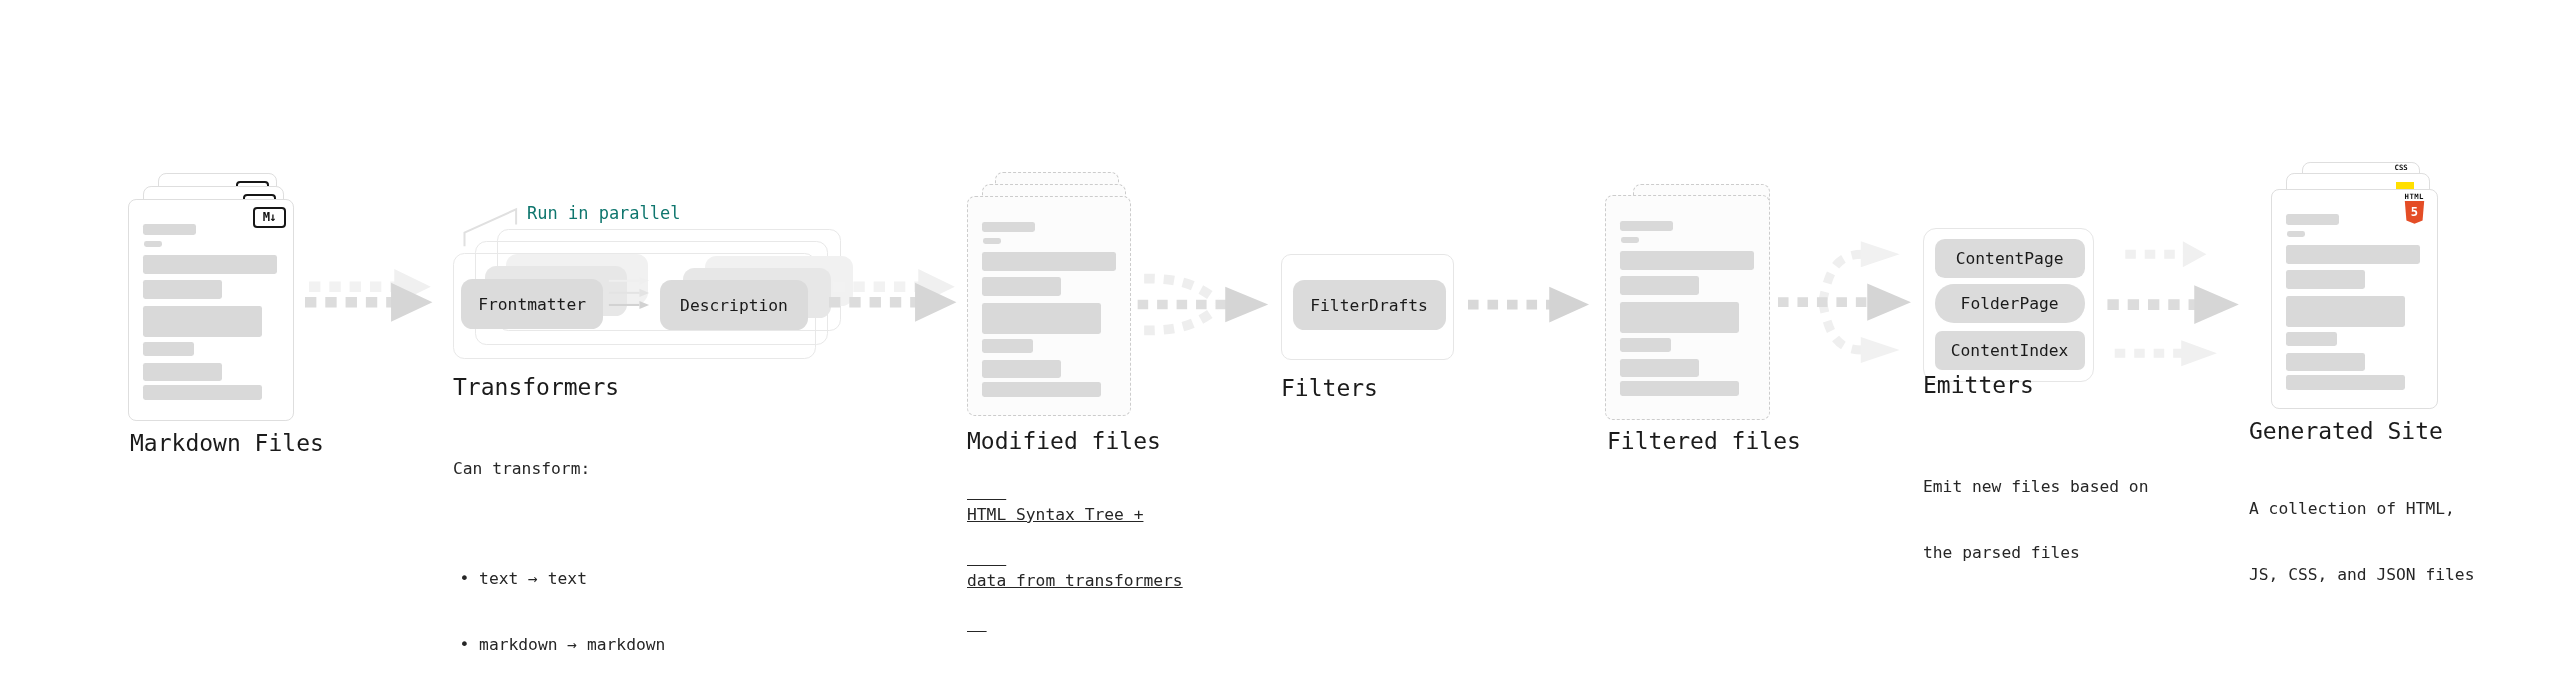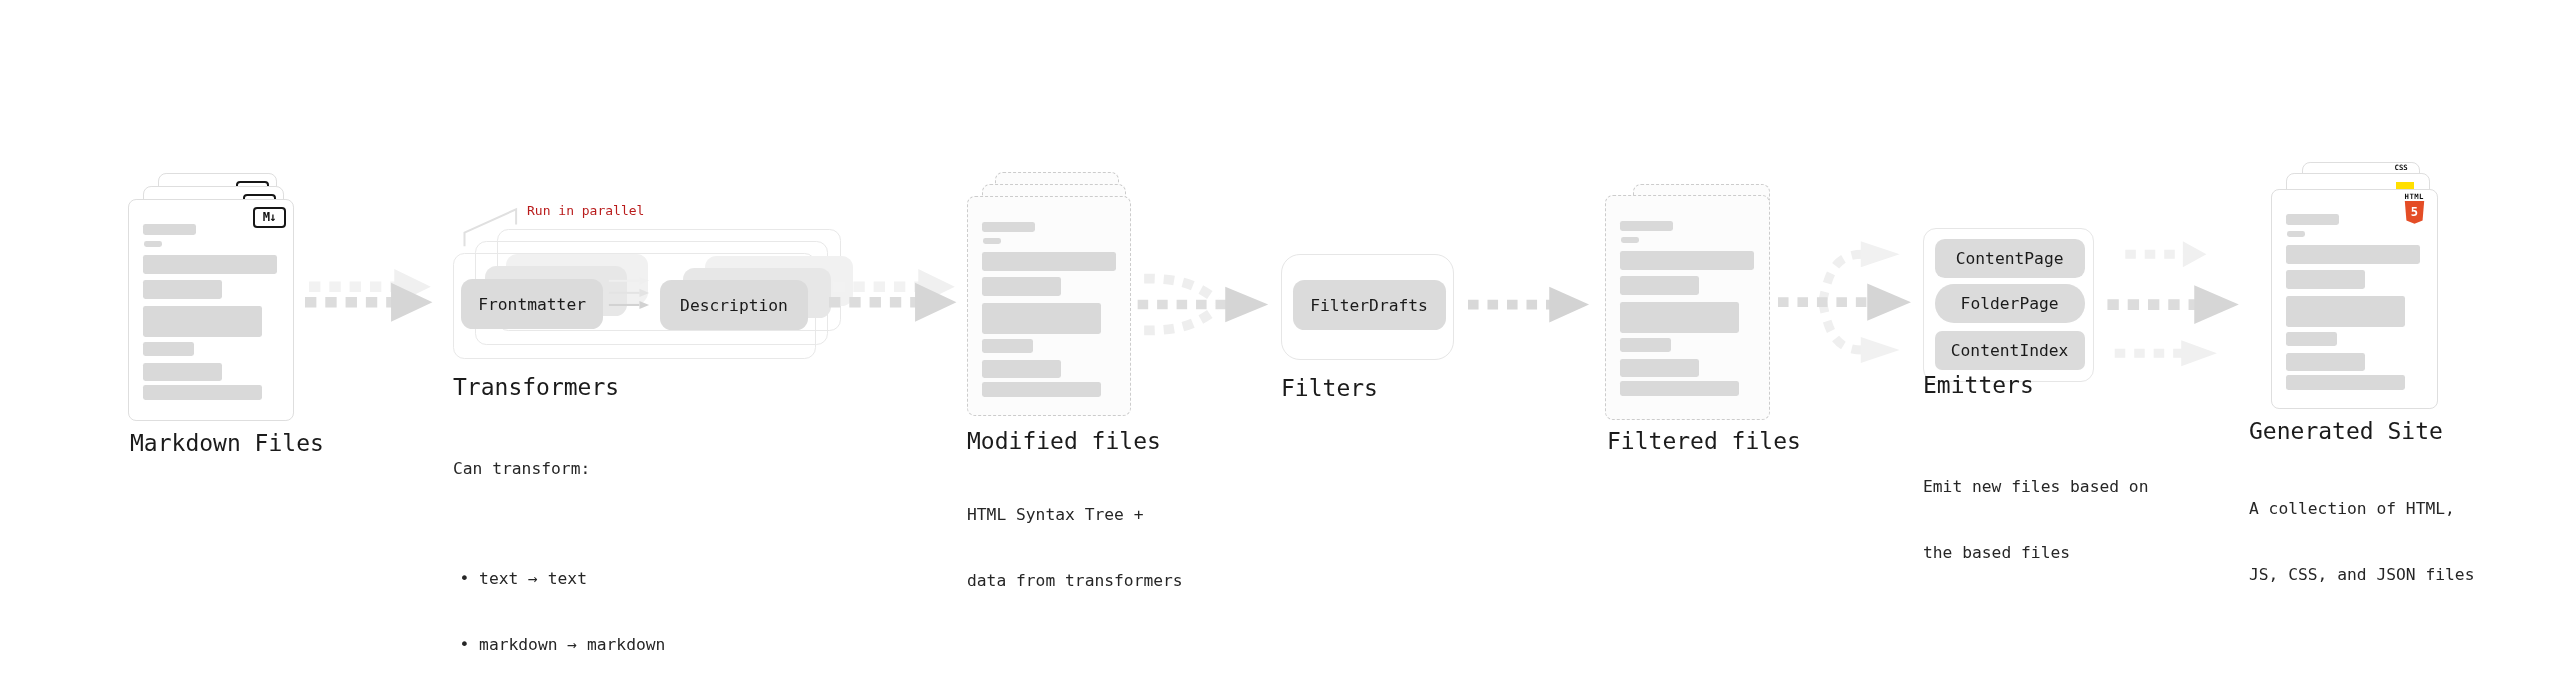"Run in parallel" .annotation { color: #b91c1c -> #0f766e; font-size: 13px -> 17px }
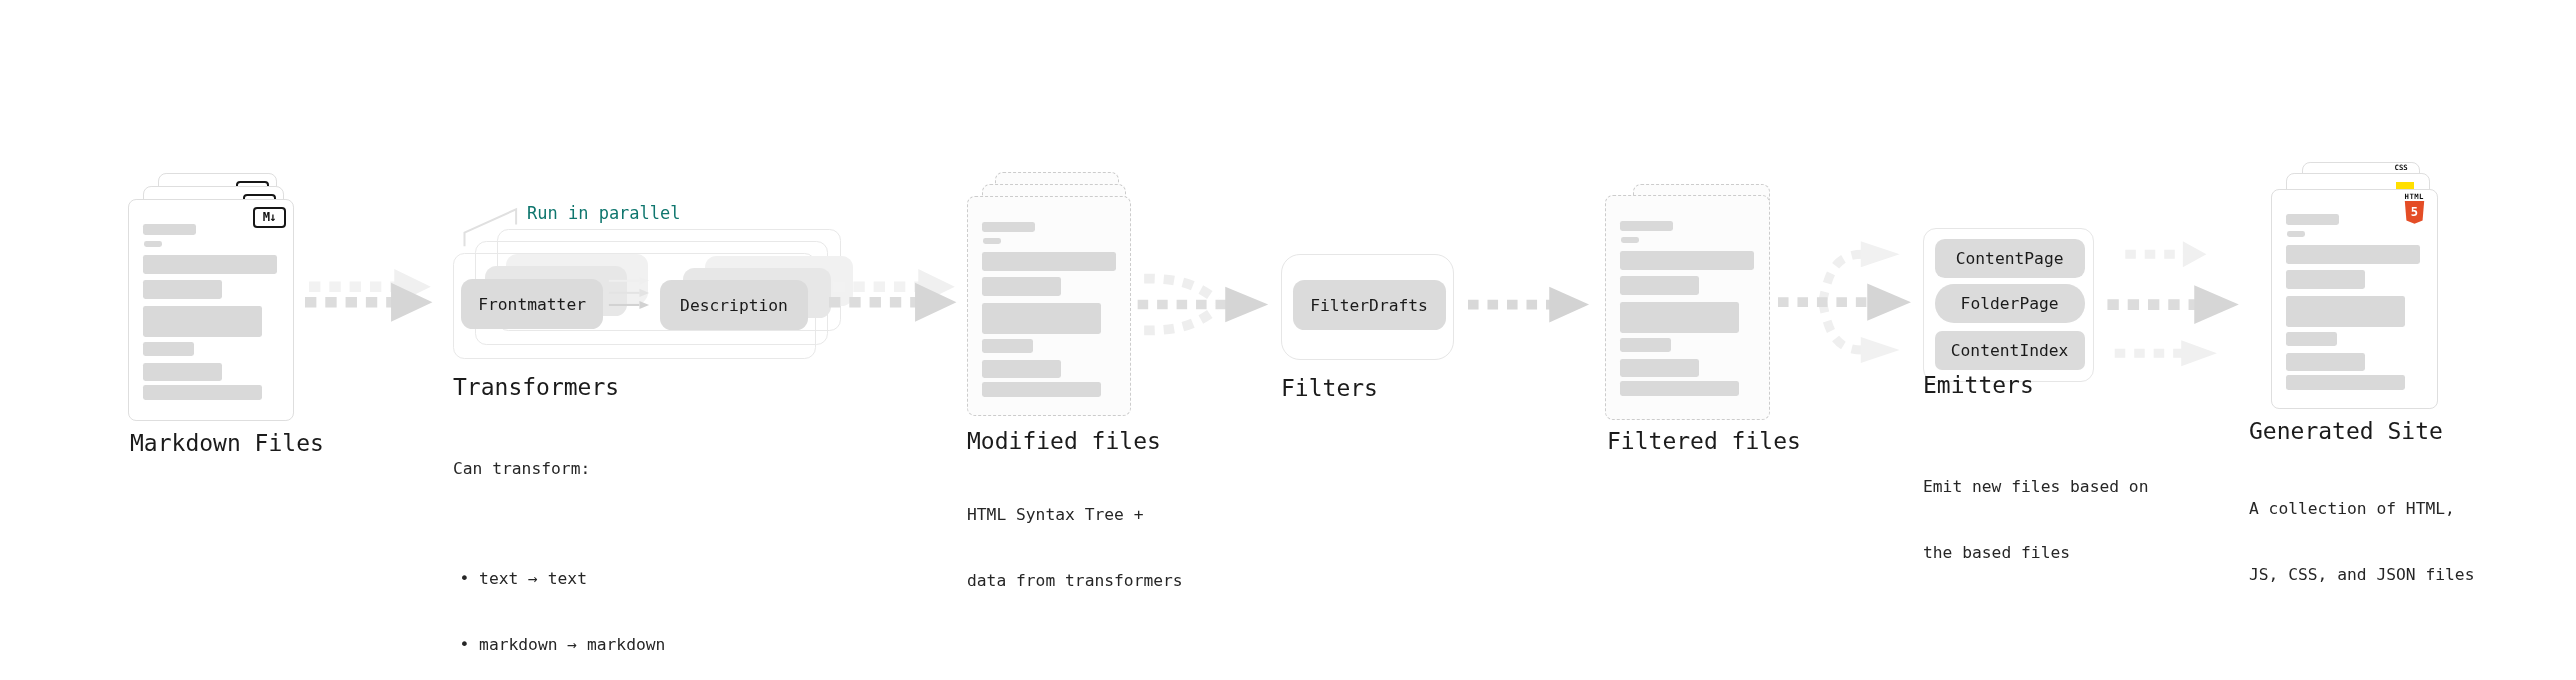"FilterDrafts" div.panel { border-radius: 19px -> 10px }
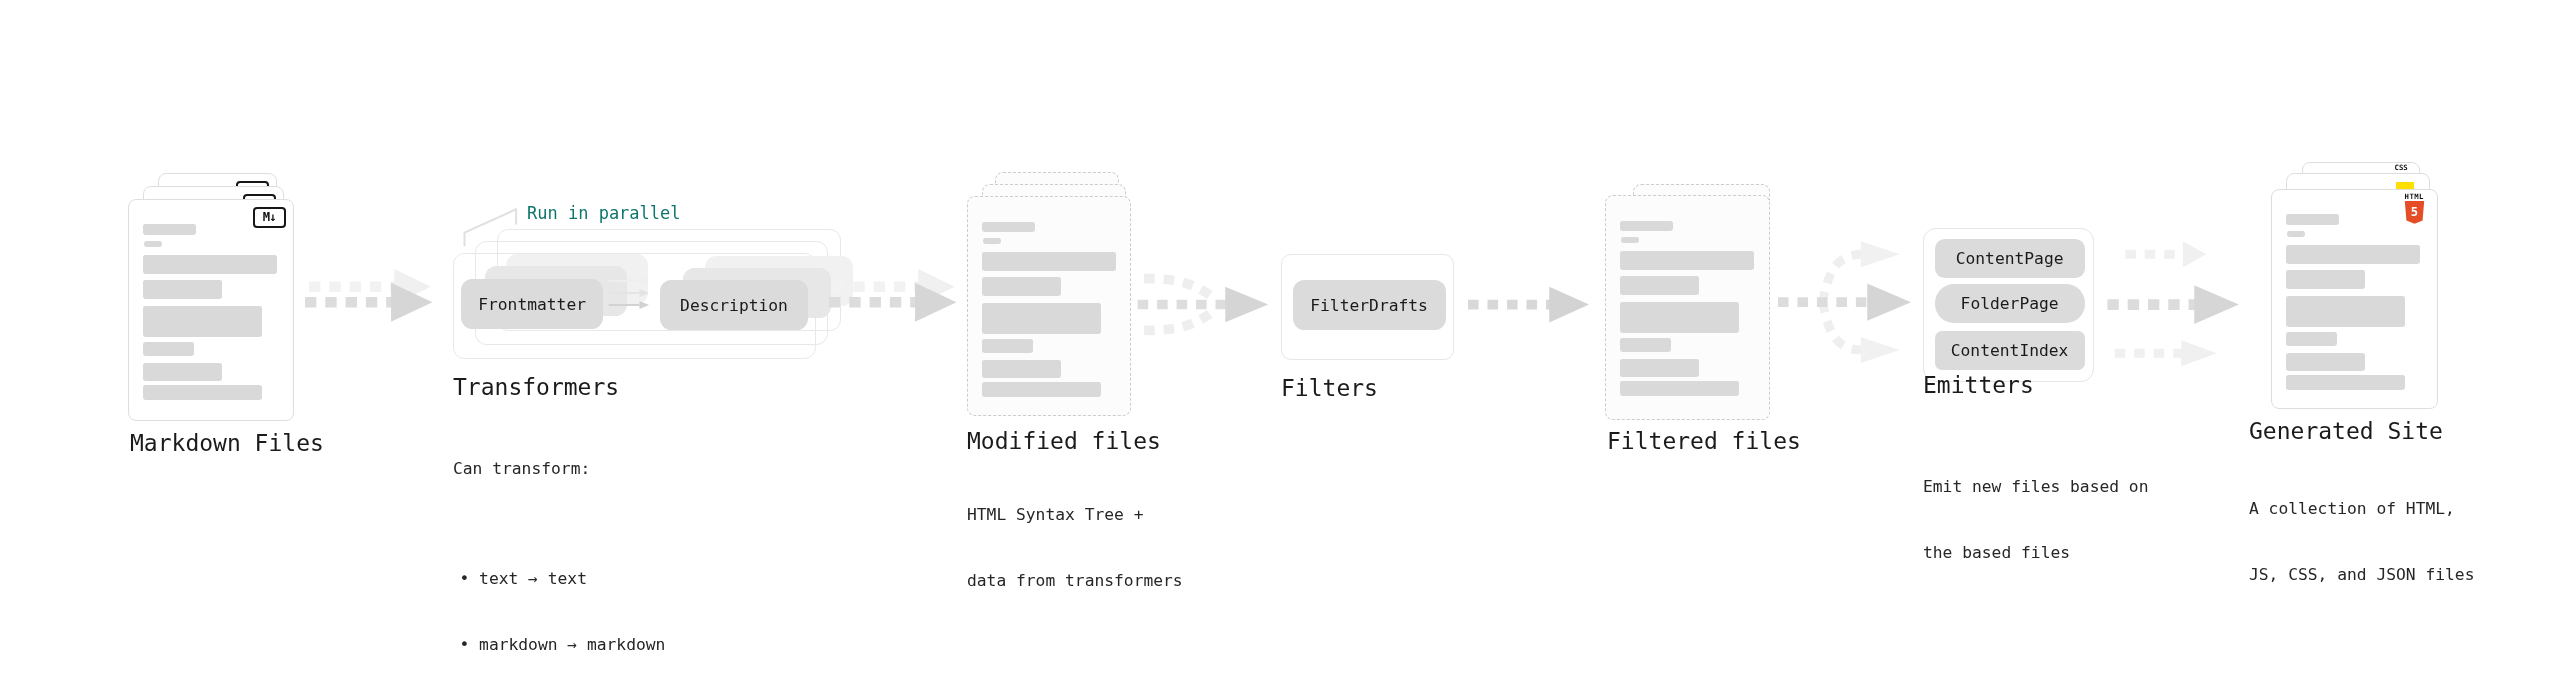"HTML Syntax Tree +" div.desc { text-decoration: none -> underline }
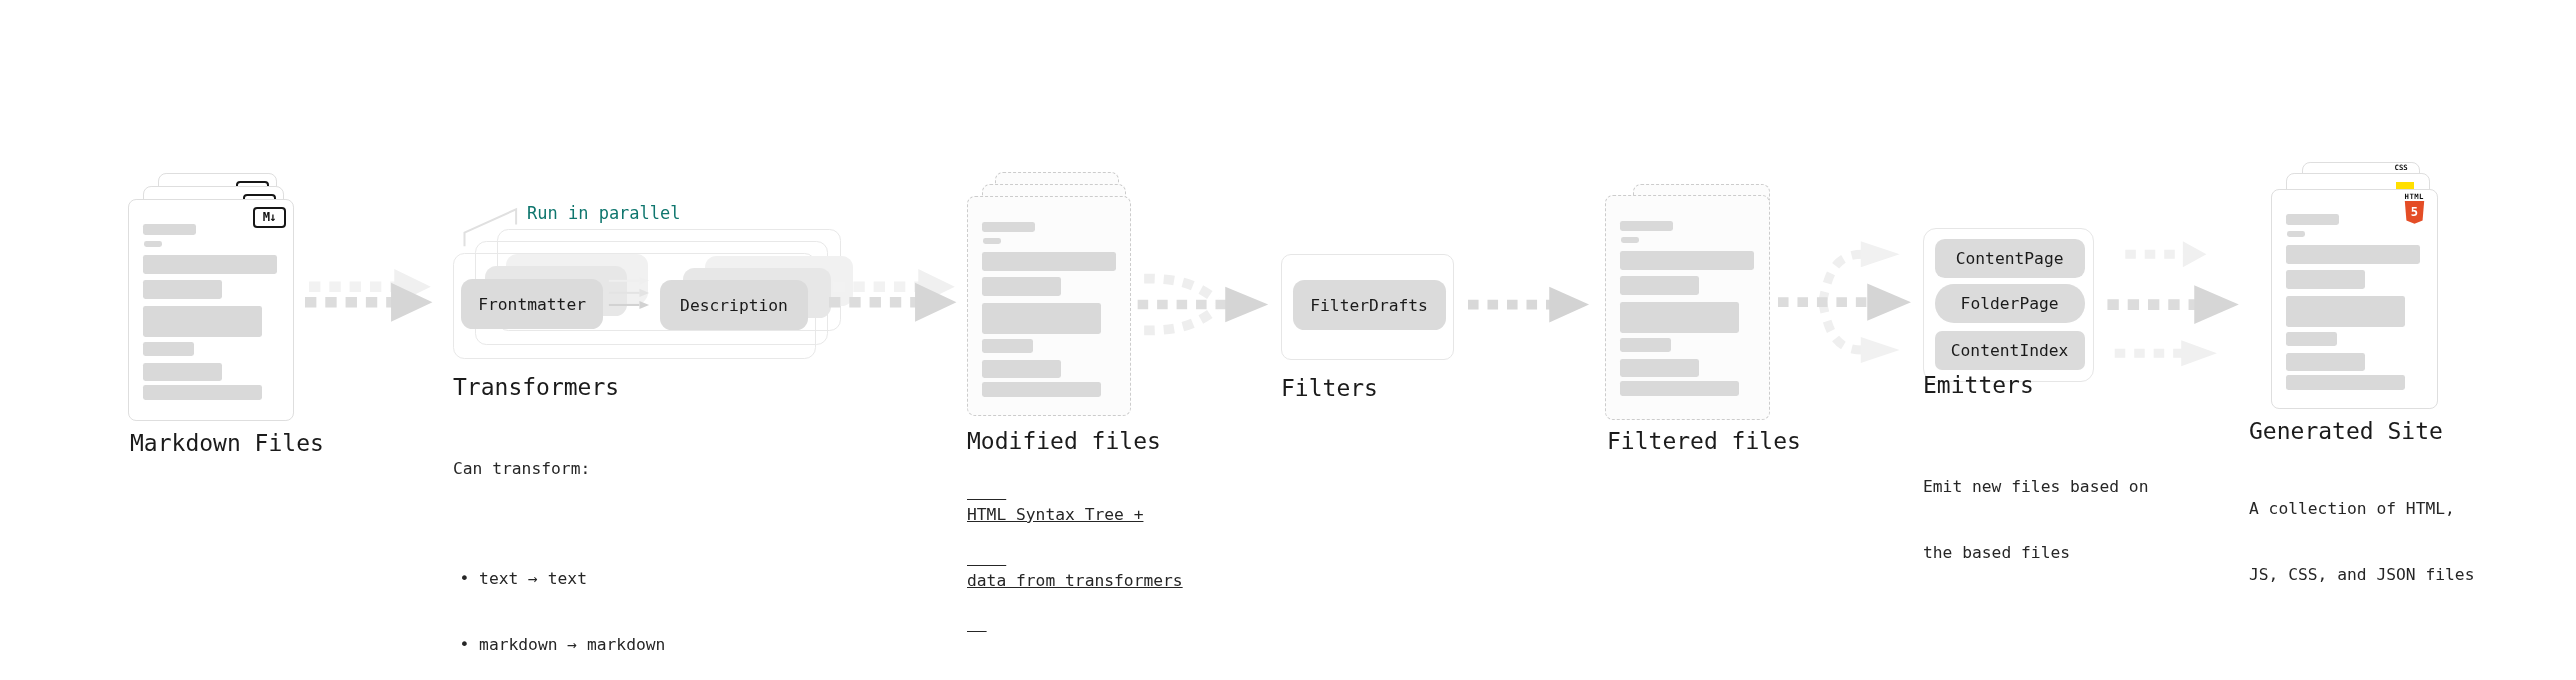"the based files" div { text: based -> parsed }
